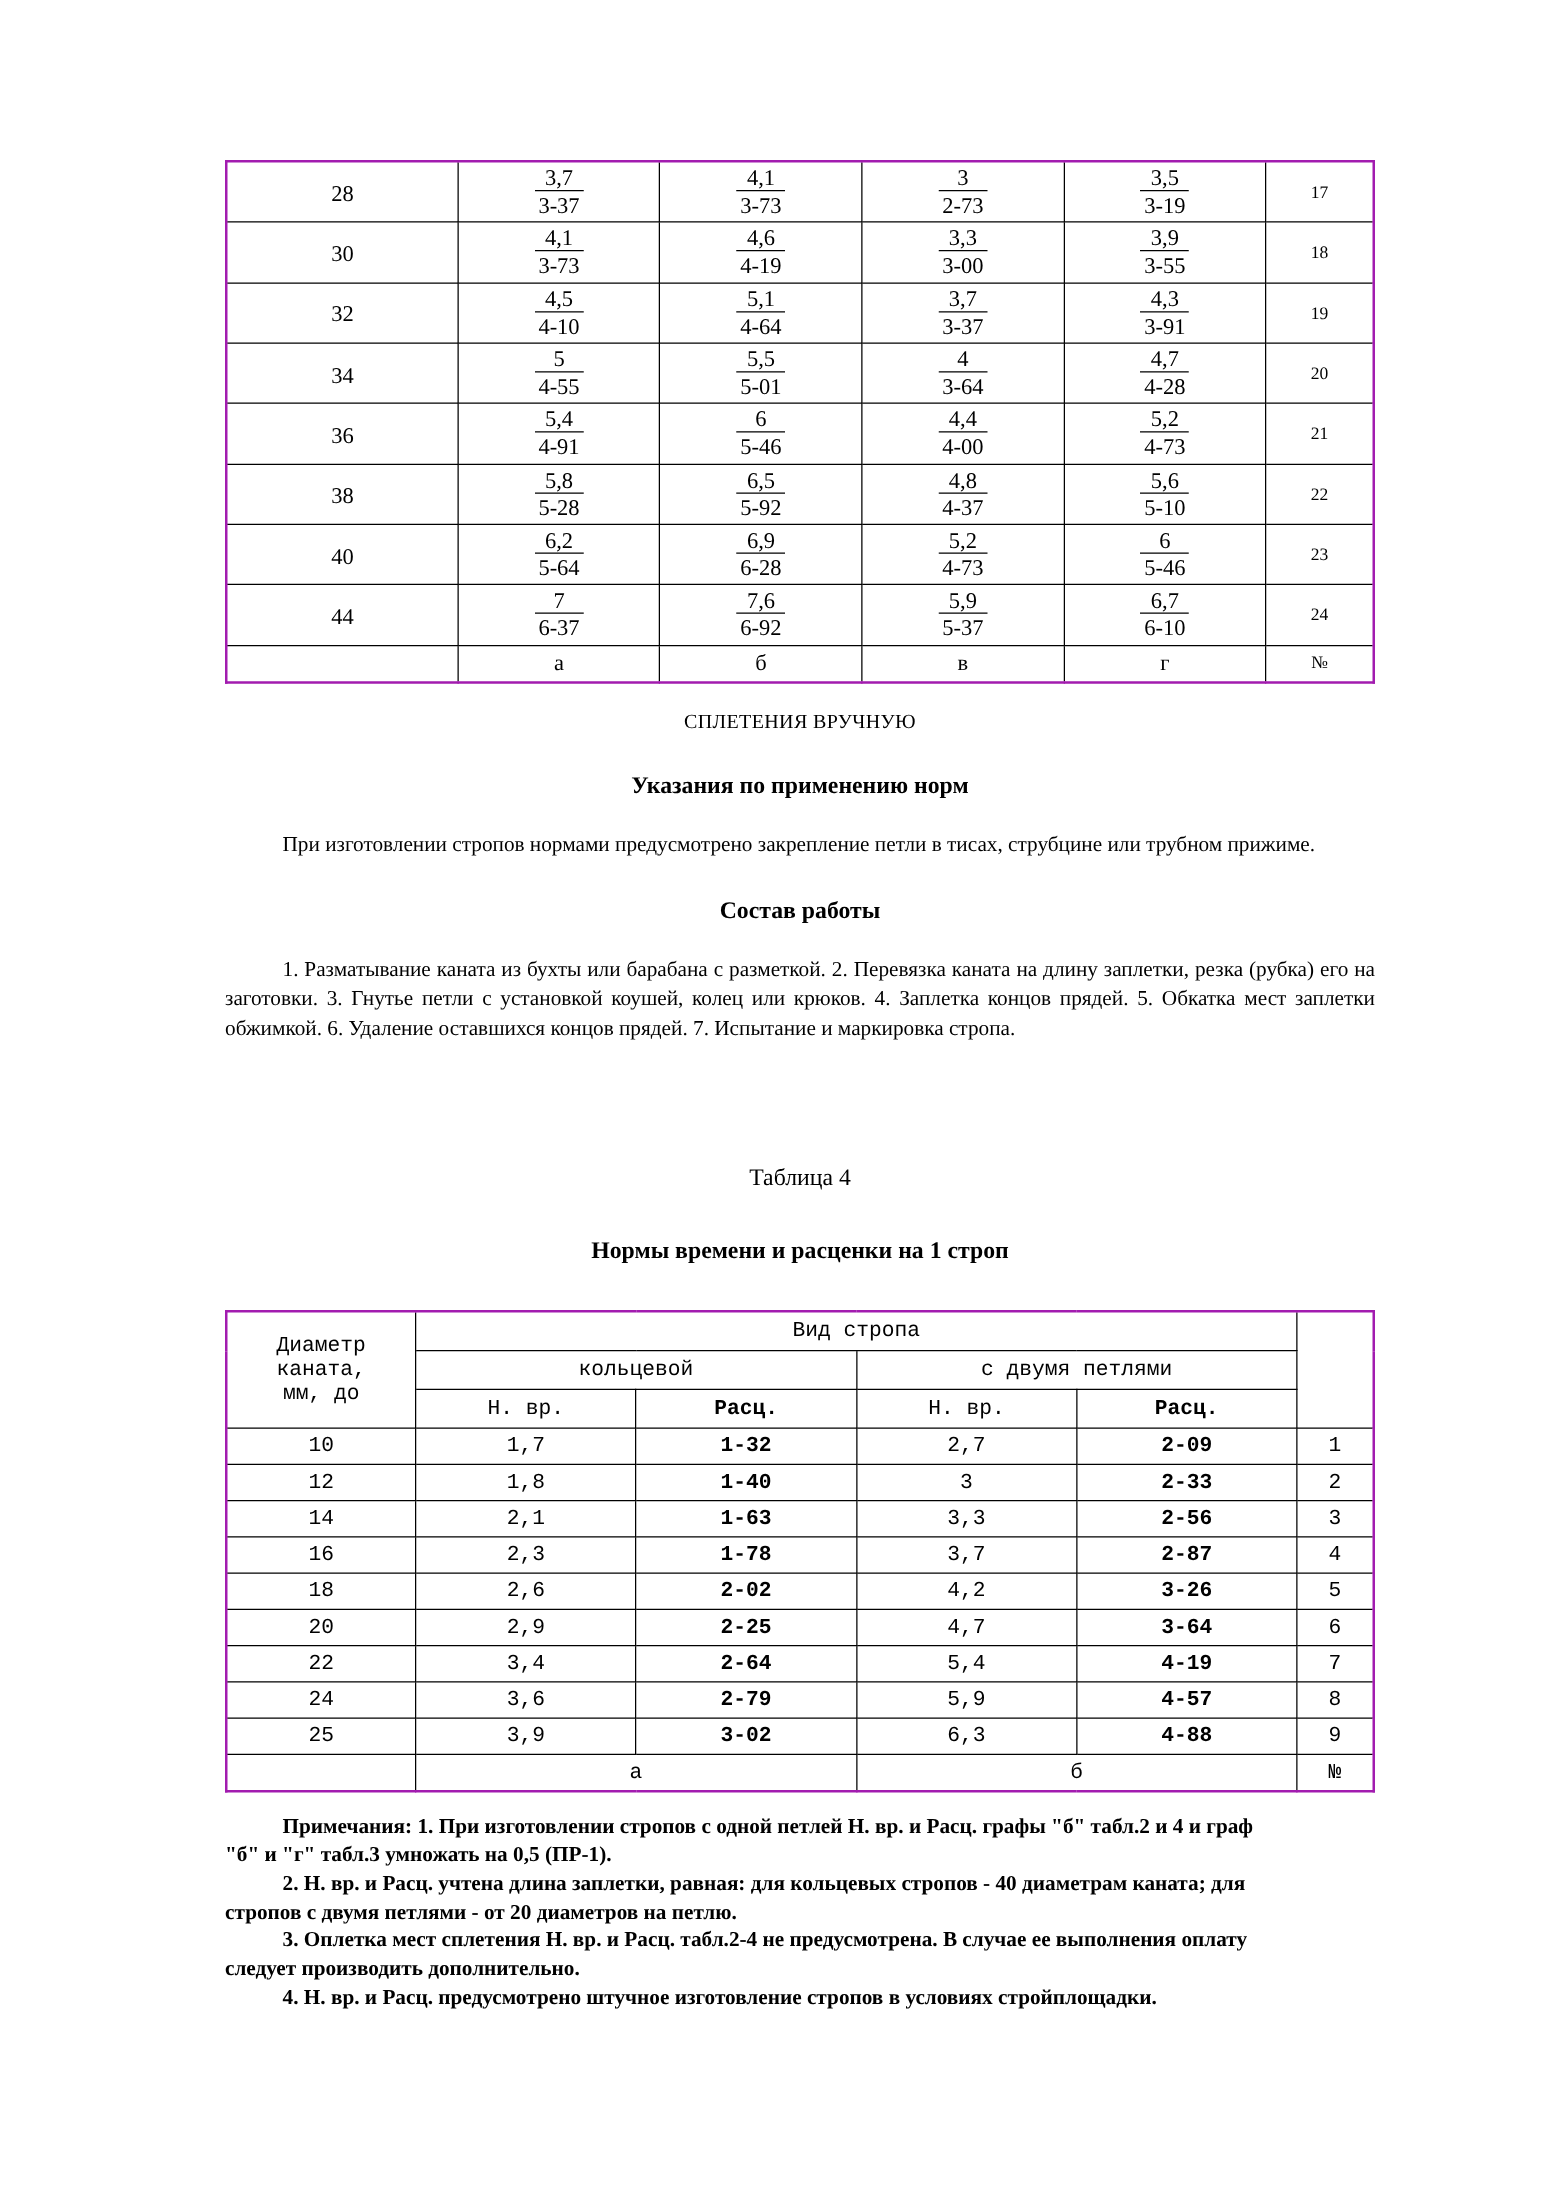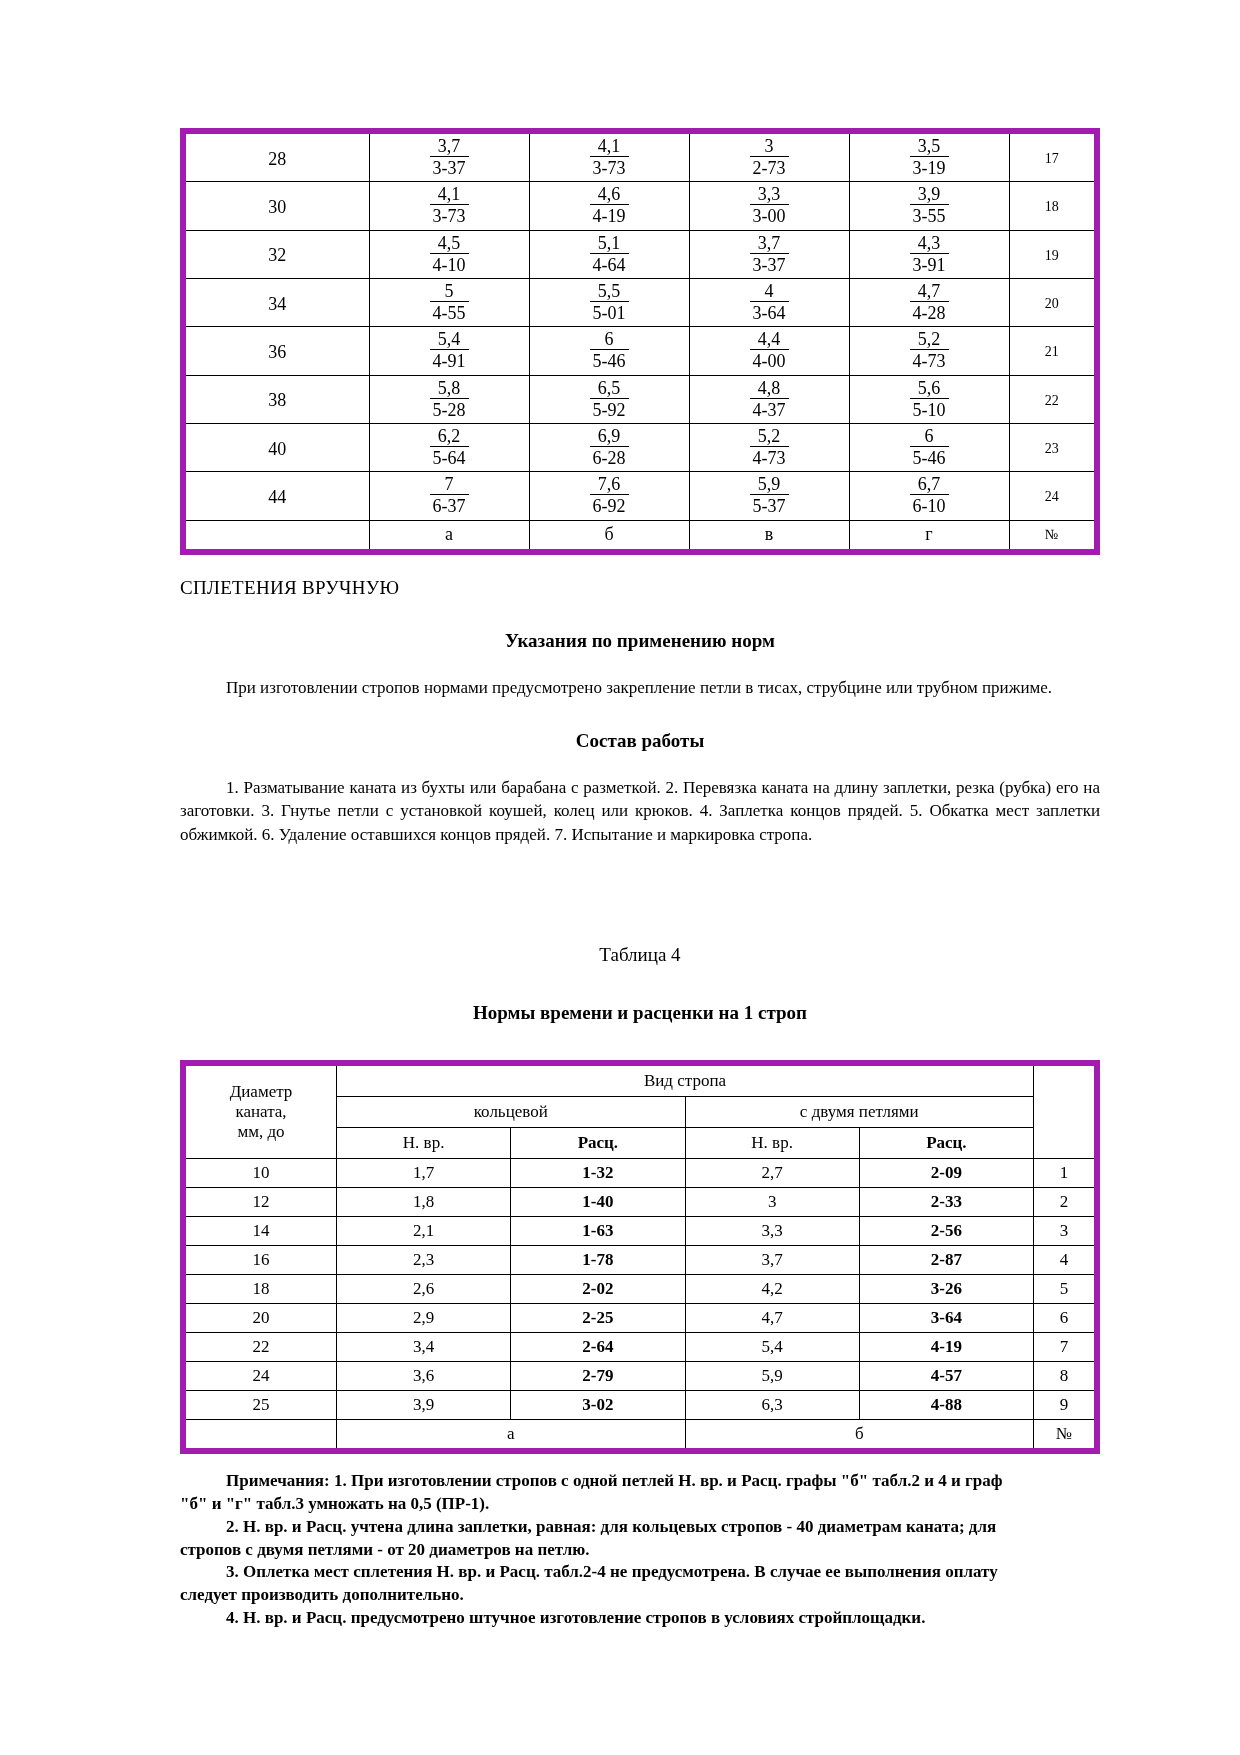"28" table.doc-table.outer { border: 6px solid #a21caf -> 2px solid #a21caf }
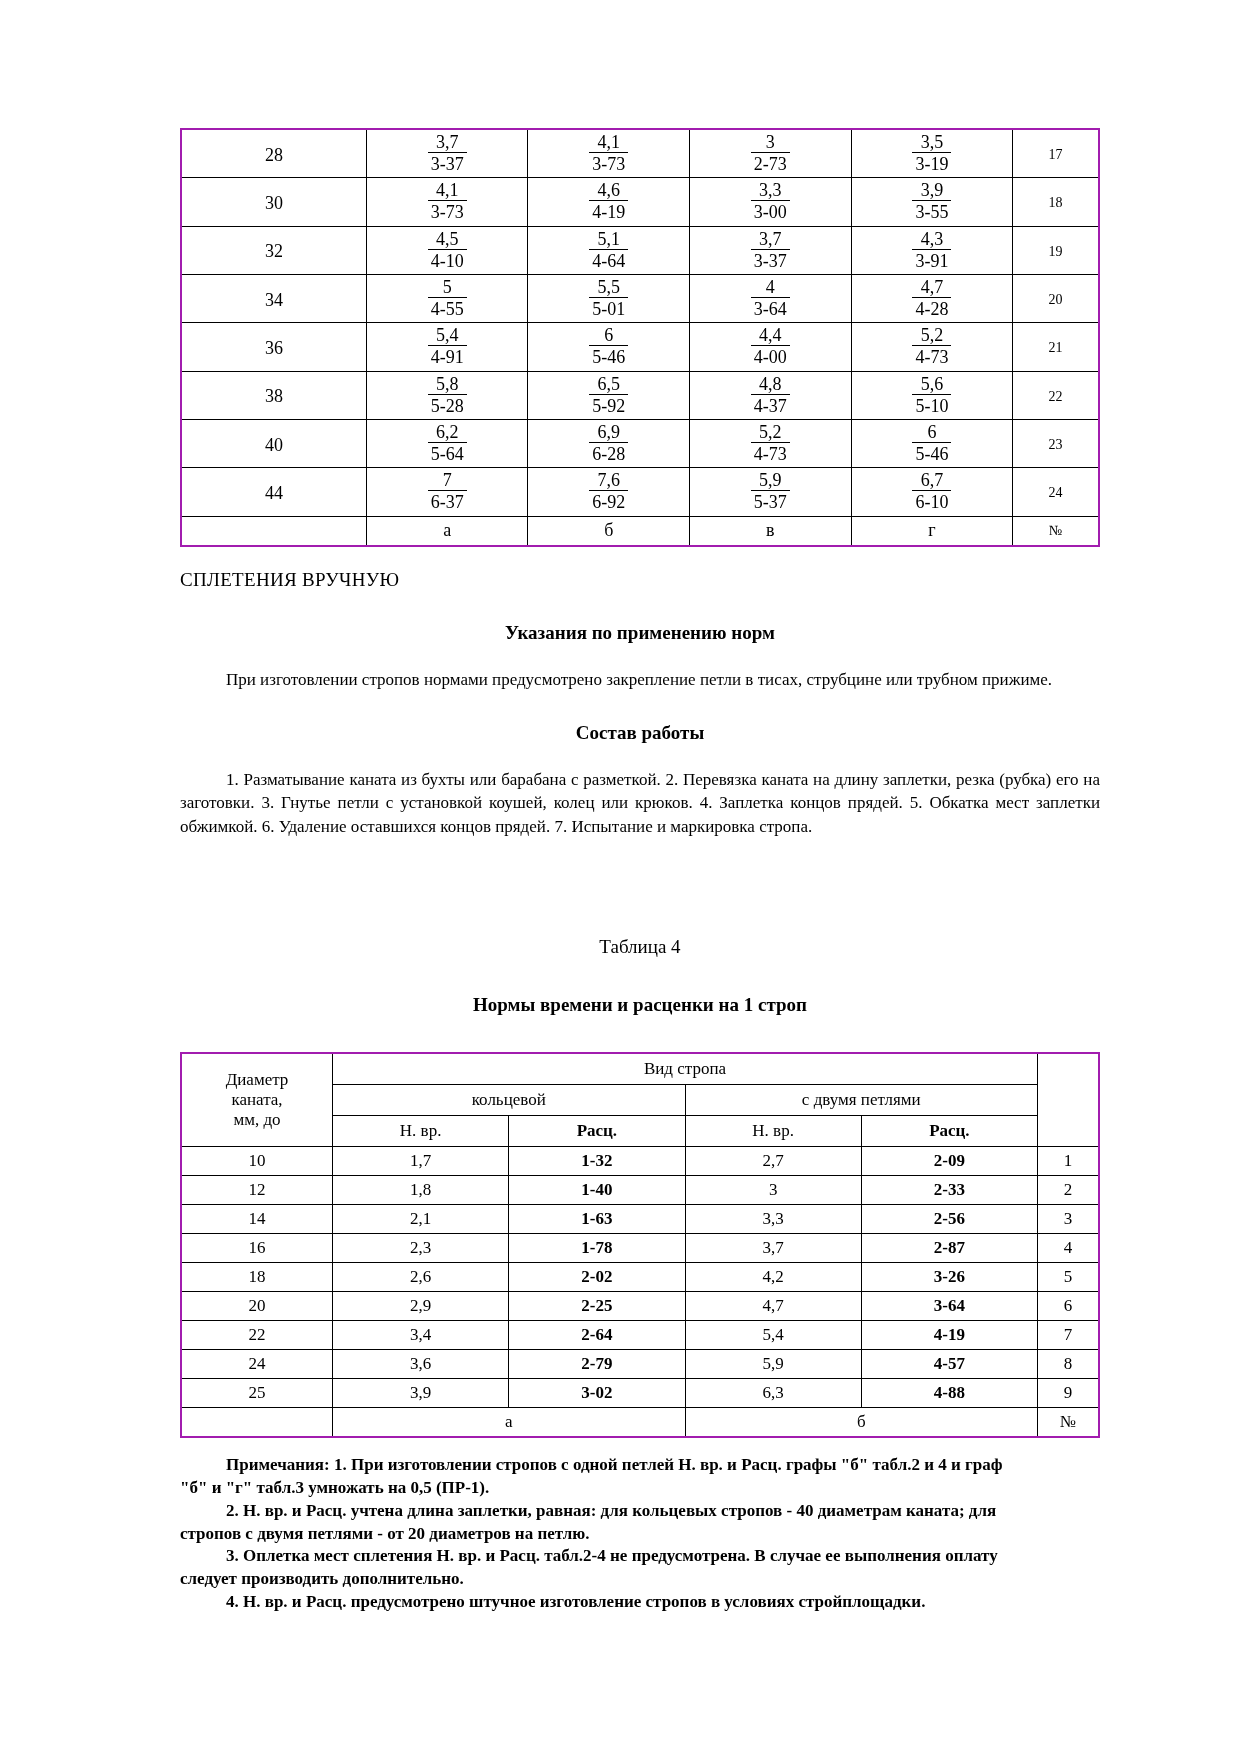"СПЛЕТЕНИЯ ВРУЧНУЮ" .center-heading { font-size: 19px -> 16px; text-align: left -> center }
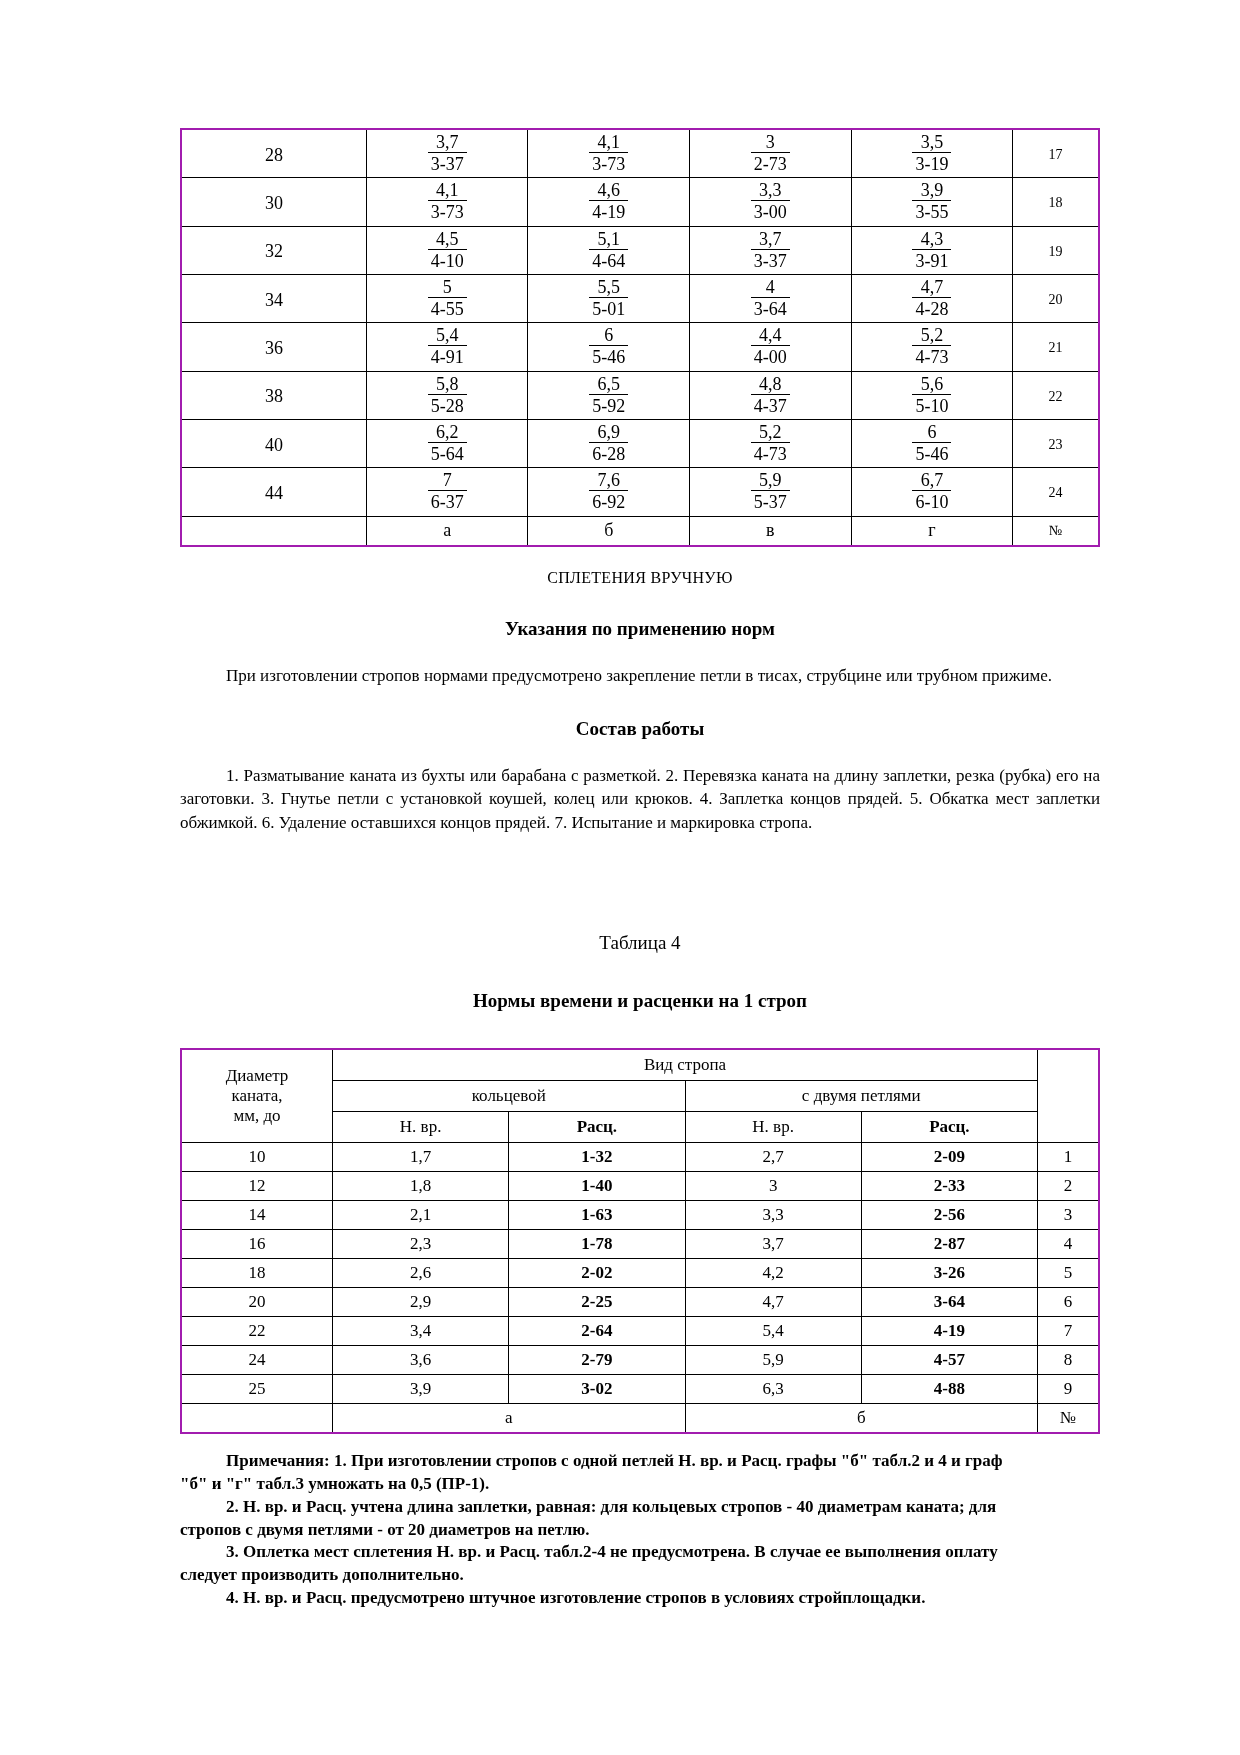"Диаметр" .t4 { font-family: none -> Liberation Mono, monospace }
